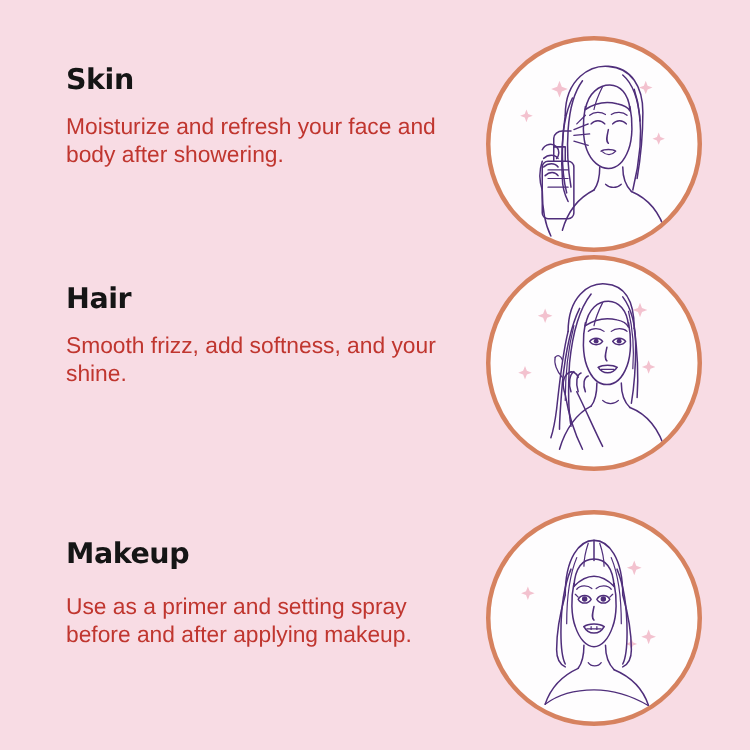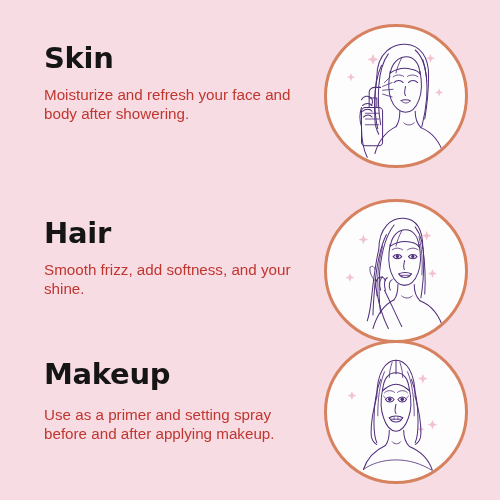"Skin" .heading { font-size: 29px -> 19px }
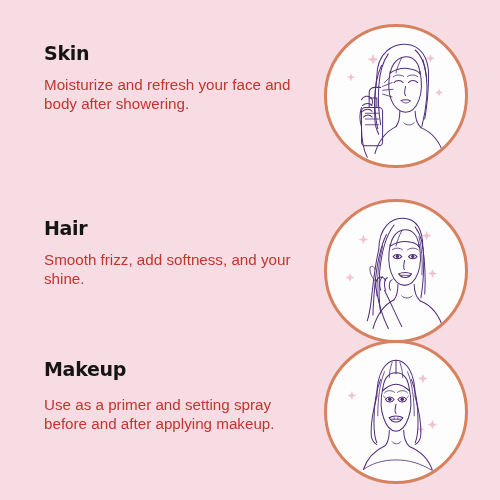"Hair" #row-hair { top: 187px -> 158px }
